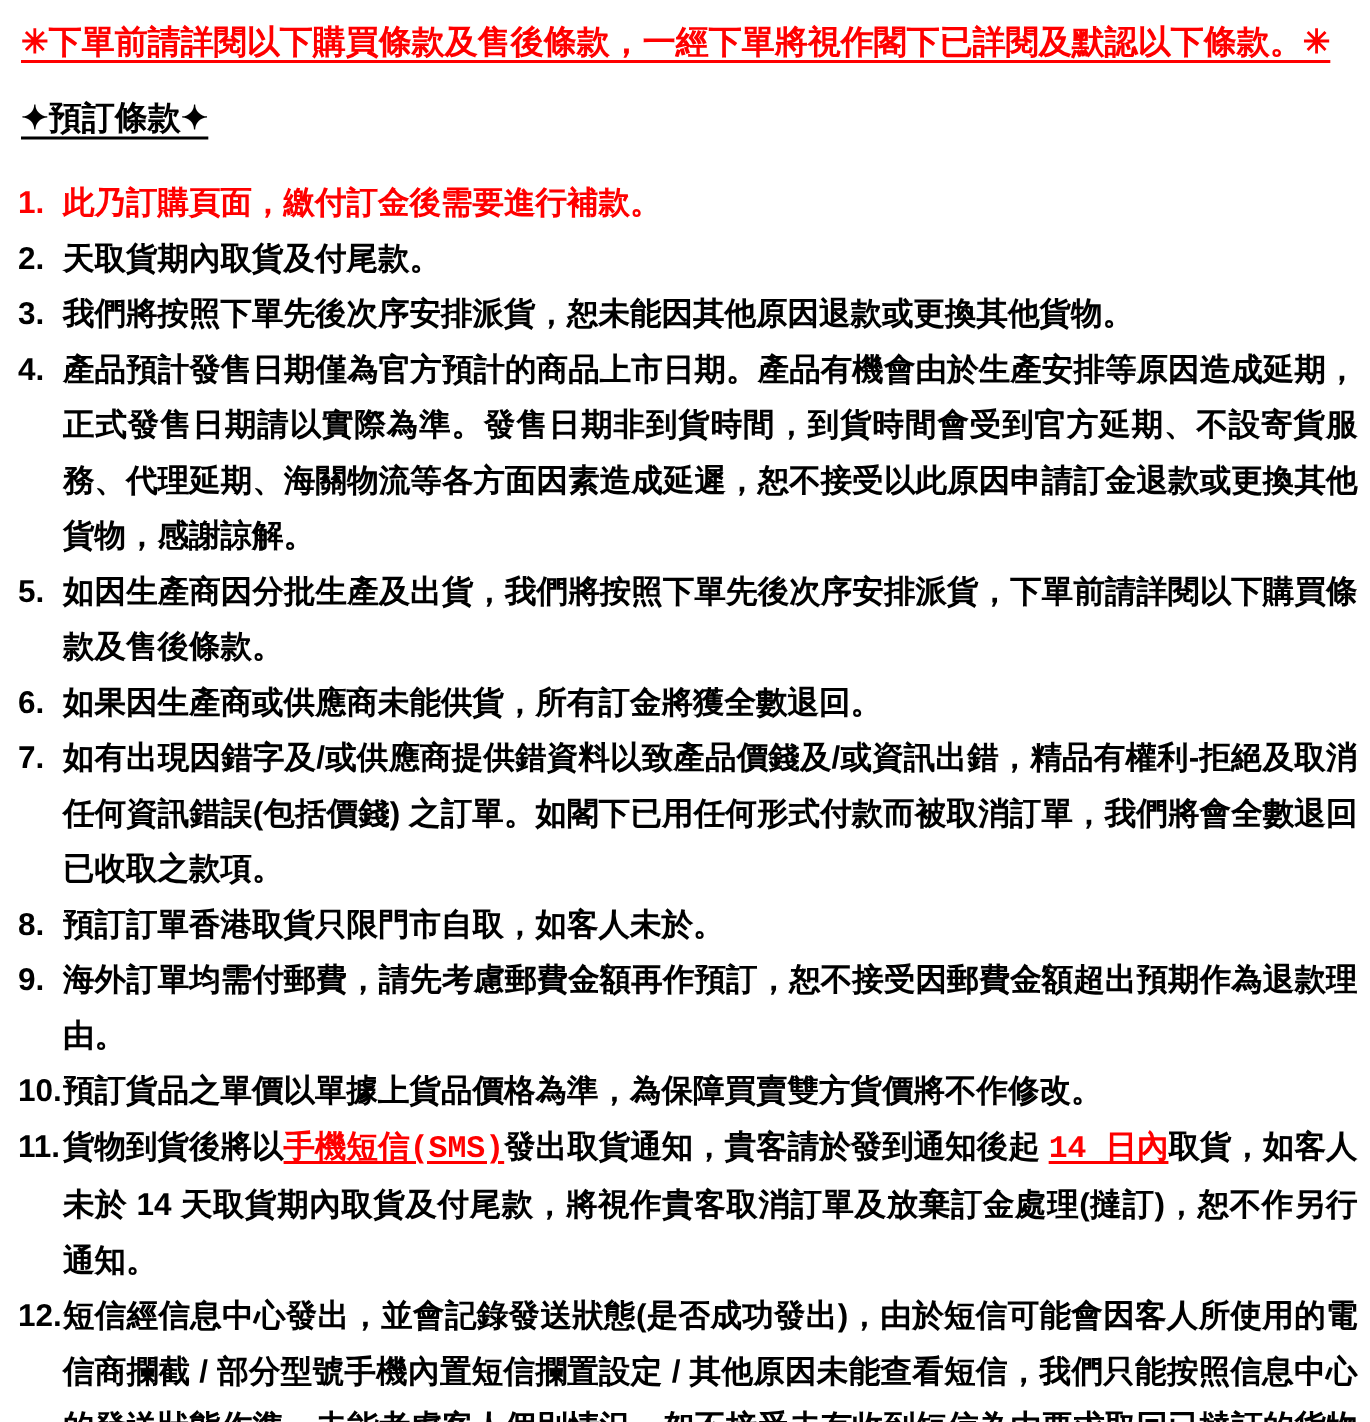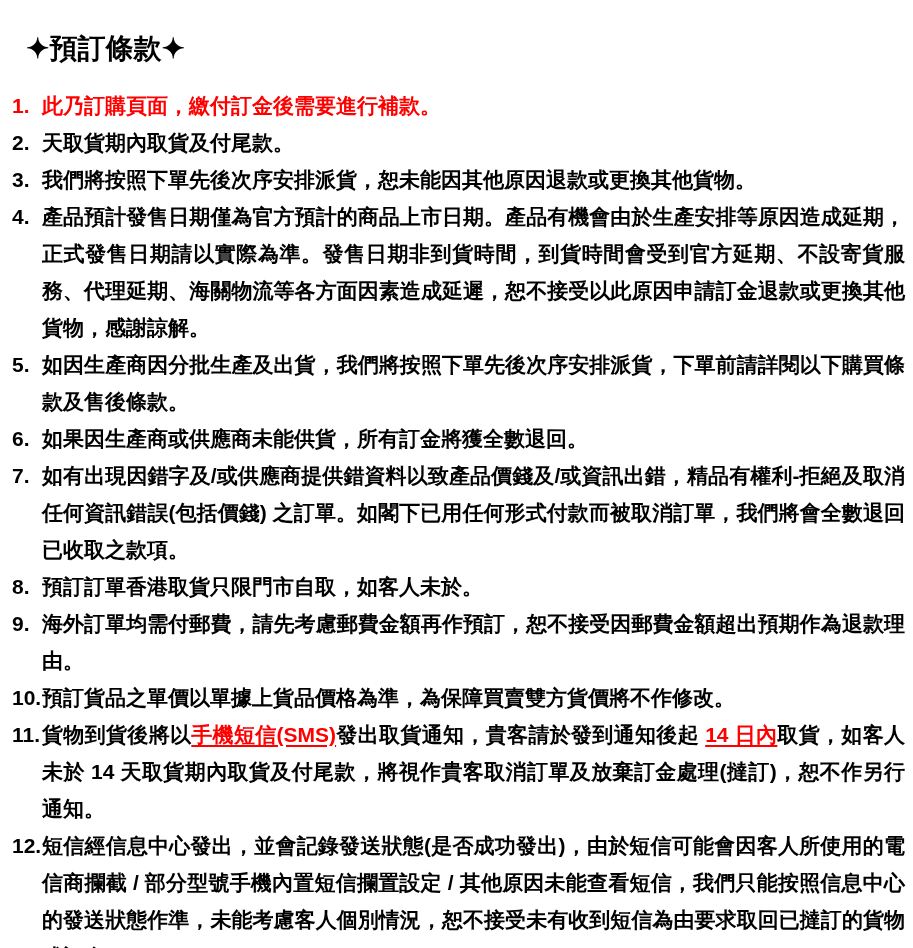"✳下單前請詳閱以下購買條款及售後條款，一經下單將視作閣下已詳閱及默認以下條款。✳" div.notice { html: none -> <div>✳下單前請詳閱以下購買條款及售後條款，一經下單將視作閣下已詳閱及默認以下條款。✳</div> }
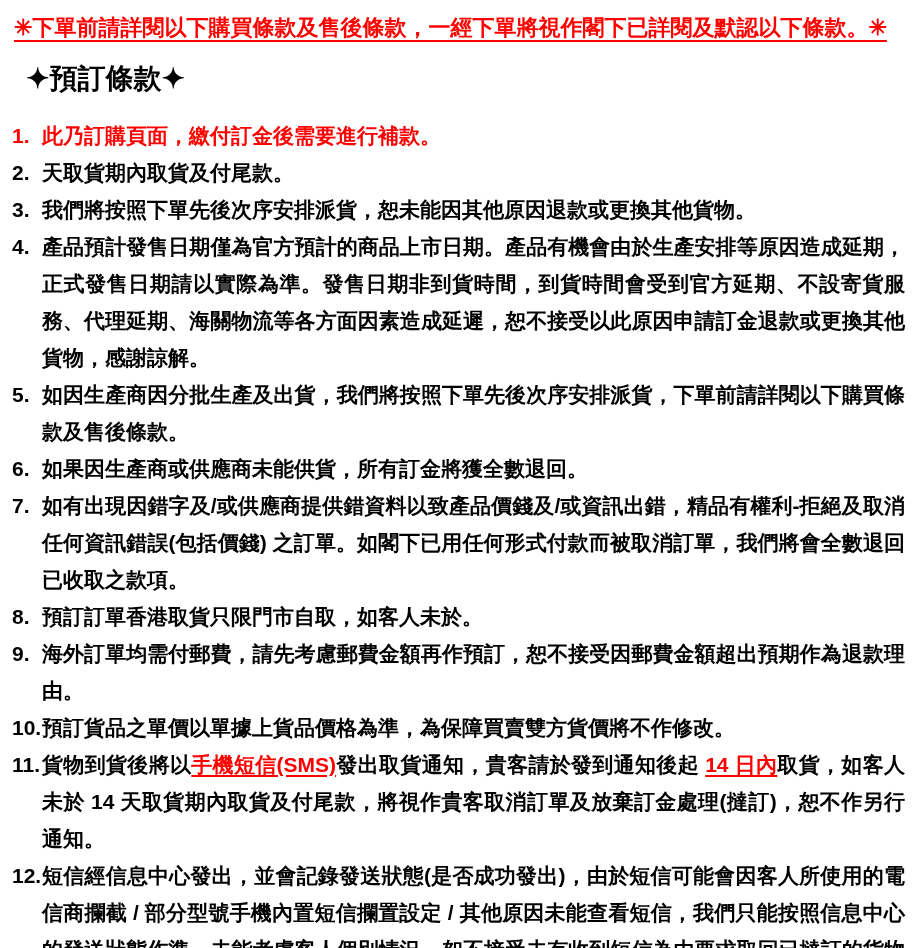"✦預訂條款✦" .section-title { font-size: 28px -> 22px; margin: 22px 0 0 14px -> 22px 0 0 2px; text-decoration: none -> underline }
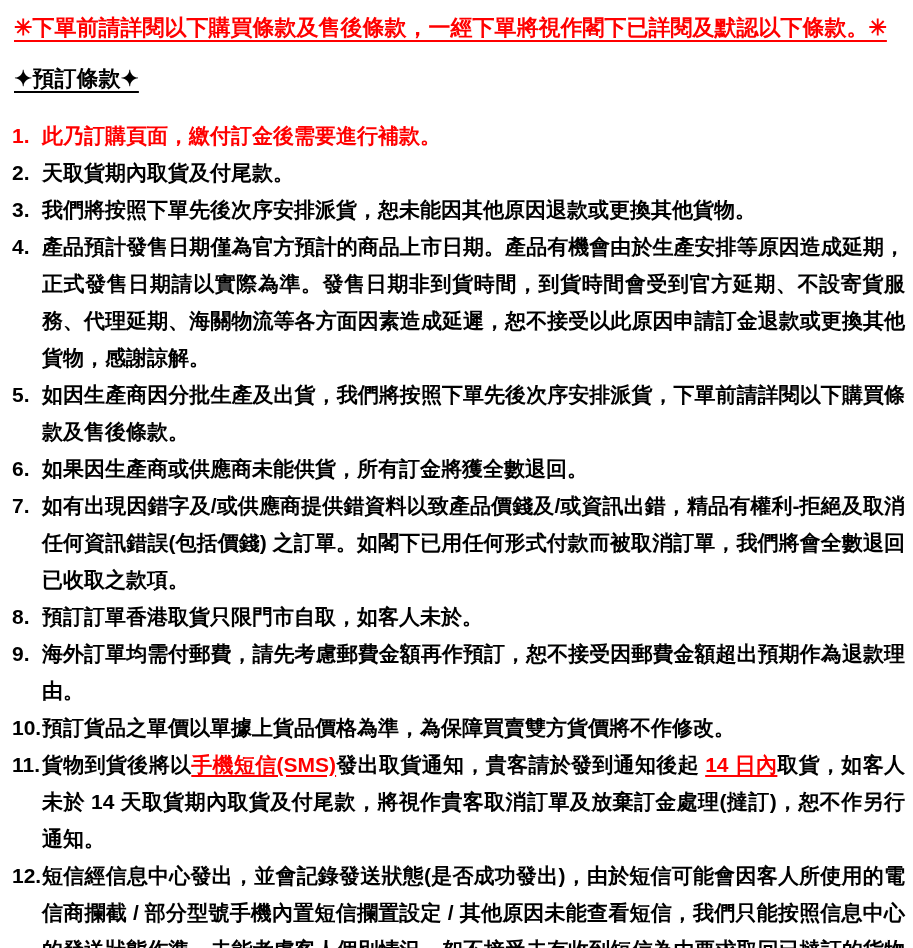"手機短信(SMS)" .seg-red-link { font-family: none -> Liberation Mono, monospace }
